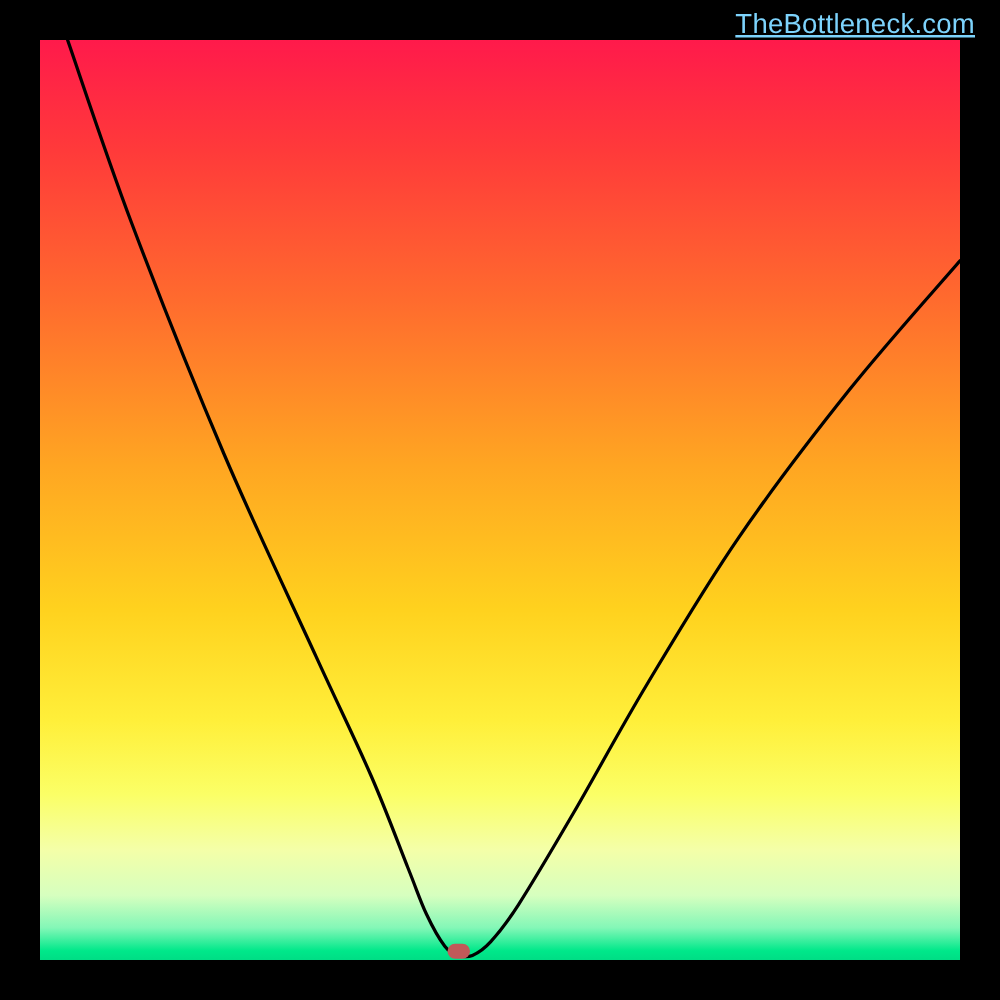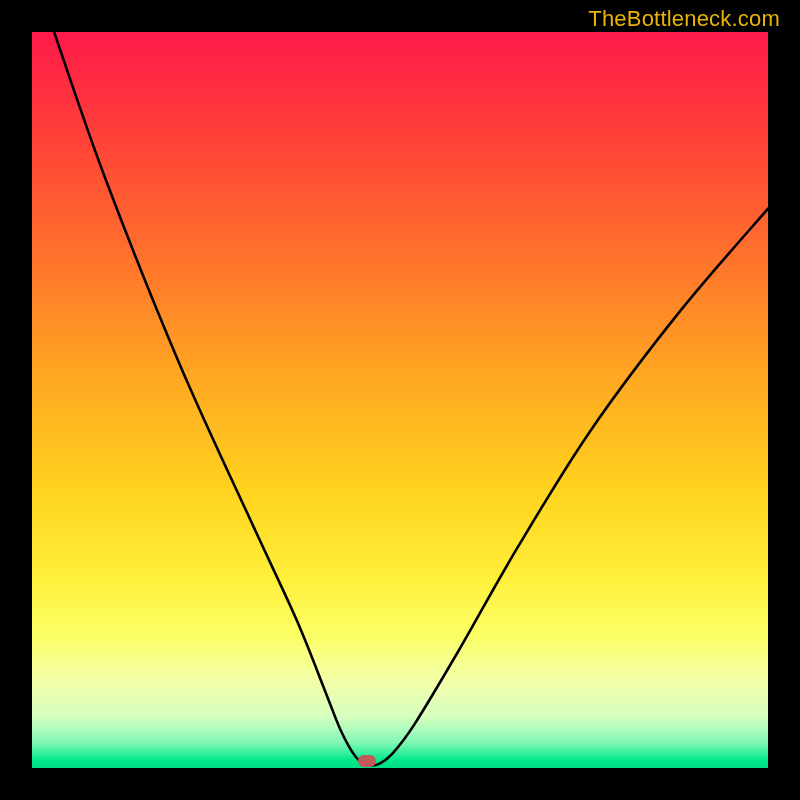"TheBottleneck.com" .watermark { color: #eab308 -> #7dd3fc; text-decoration: none -> underline }
